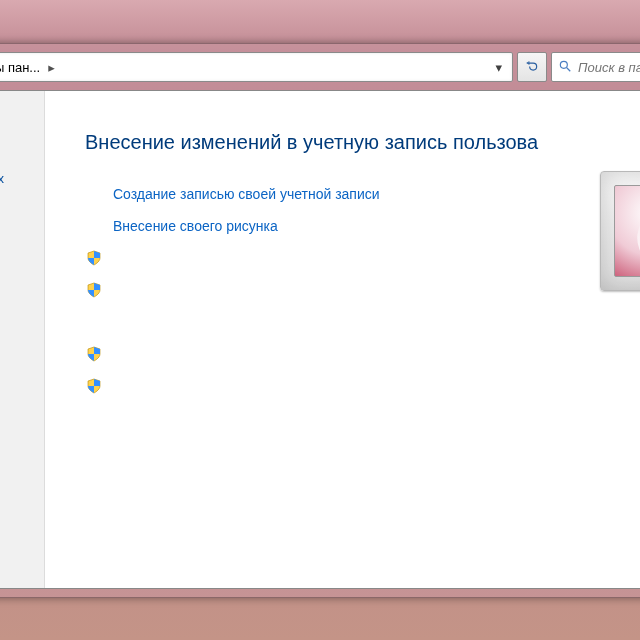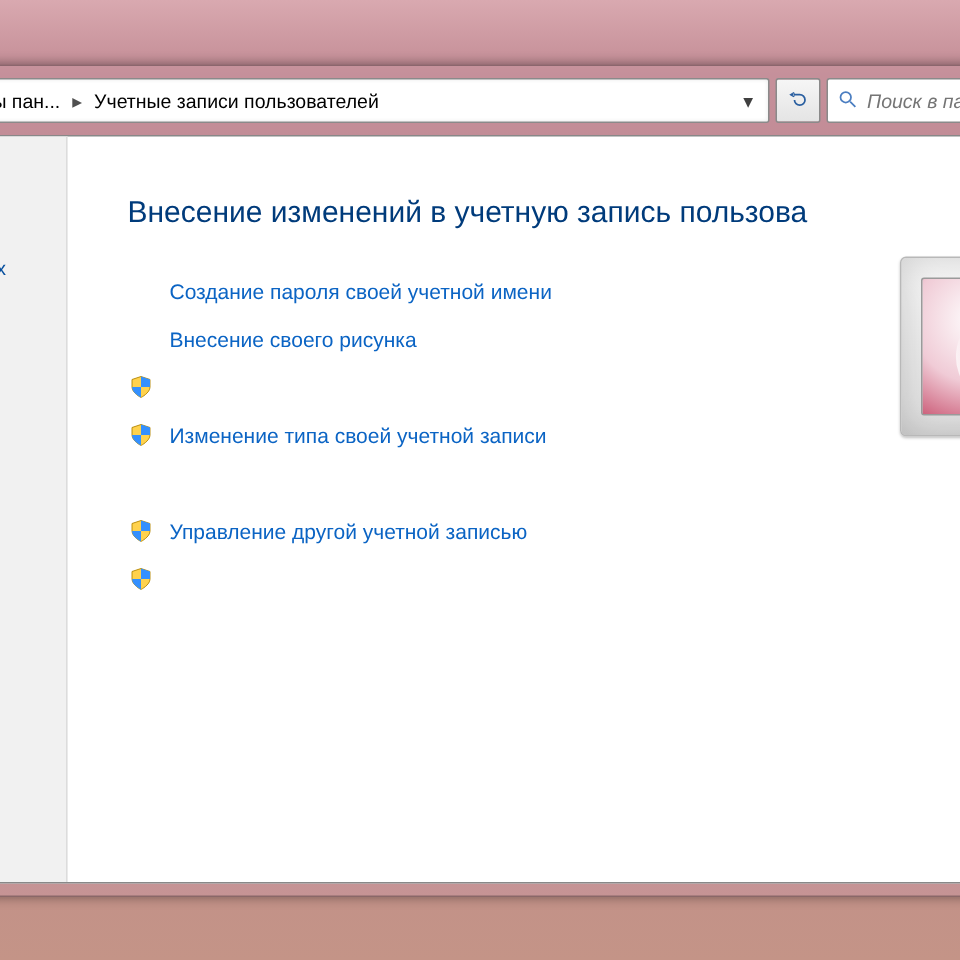"Учетные записи пользователей" span.breadcrumb-part { html: <span>Учетные записи пользователей</span> -> none }
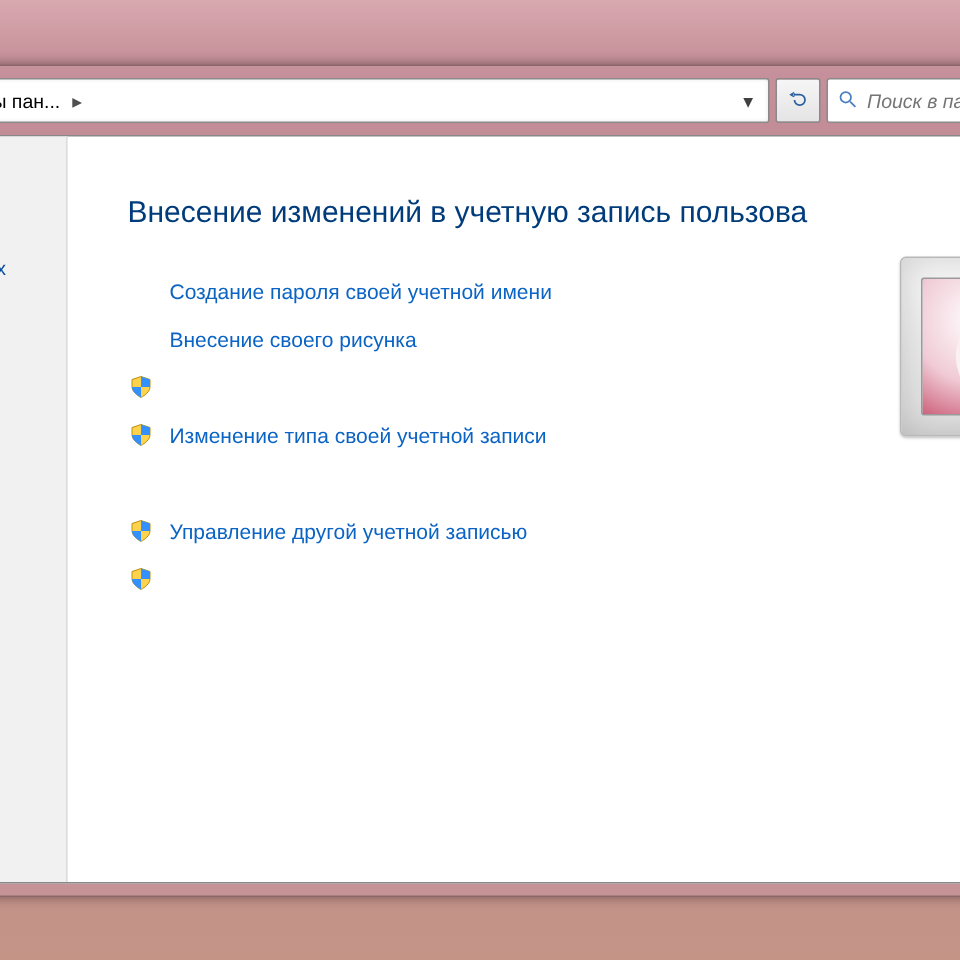"Создание пароля своей учетной имени" span.link-text { text: пароля своей учетной имени -> записью своей учетной записи }
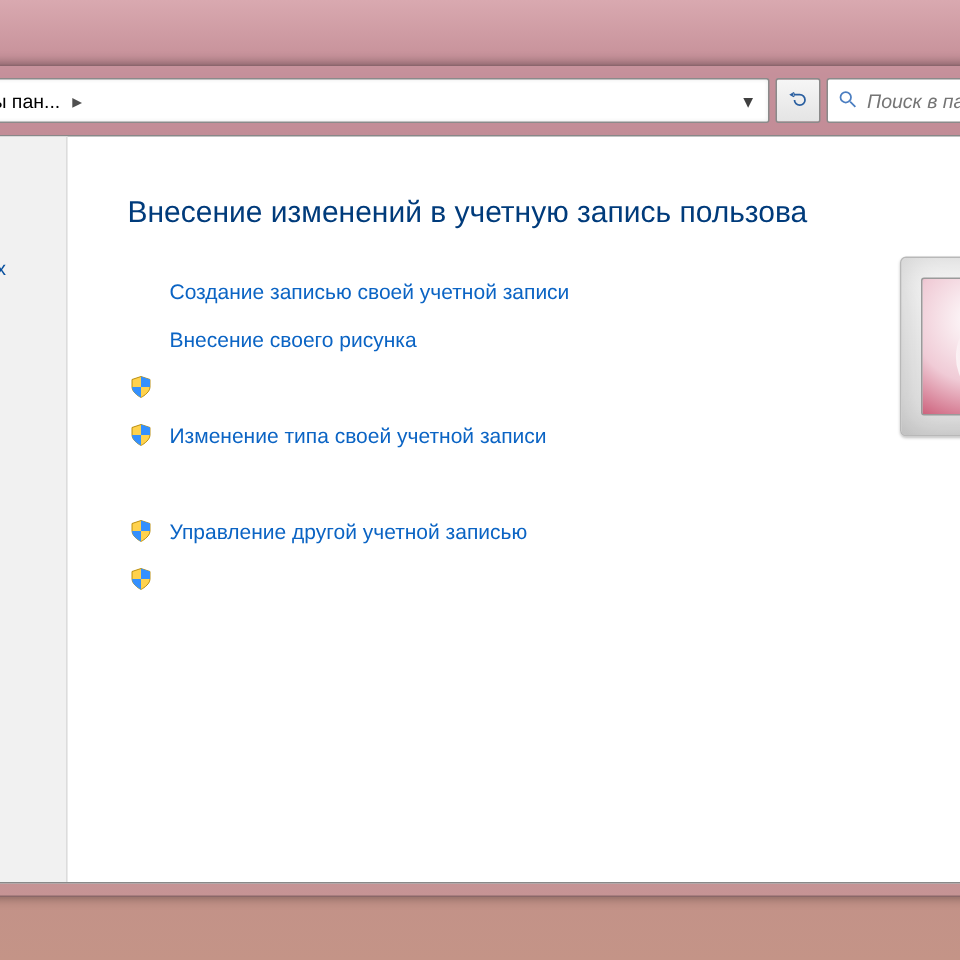"Изменение типа своей учетной записи" span.link-text { html: <span>Изменение типа своей учетной записи</span> -> none }
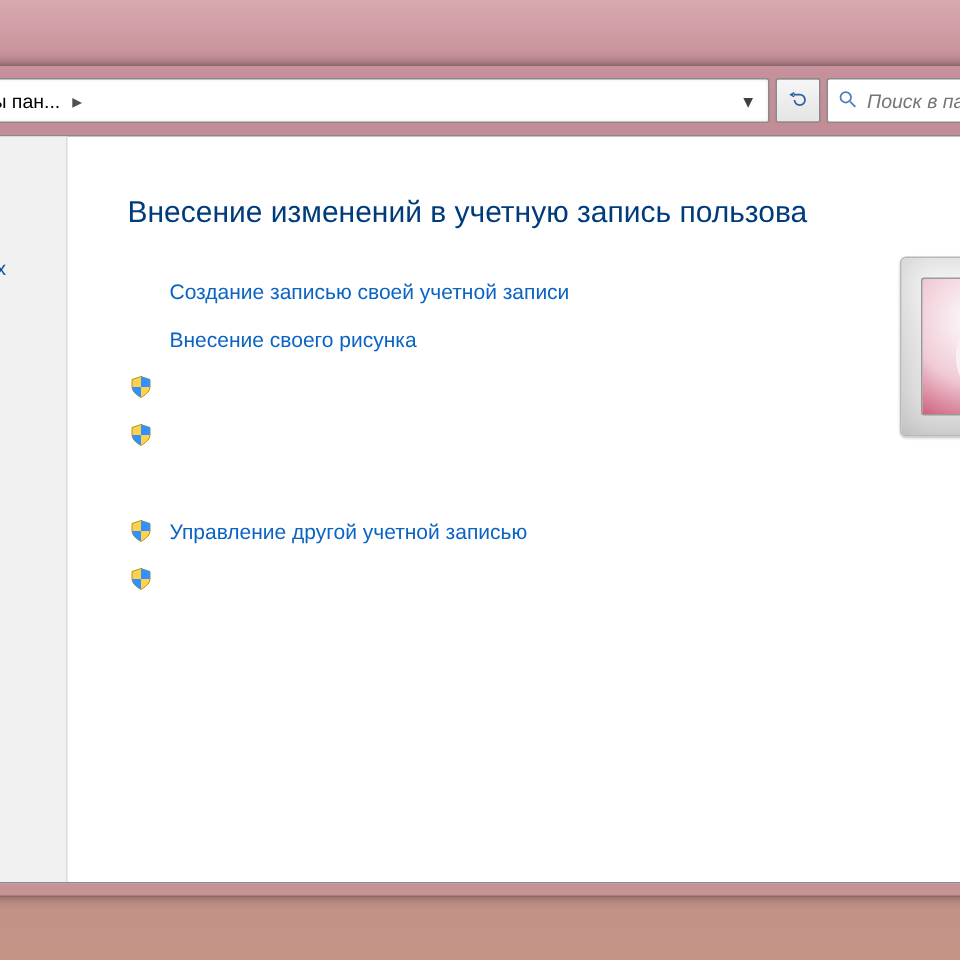"Управление другой учетной записью" span.link-text { html: <span>Управление другой учетной записью</span> -> none }
